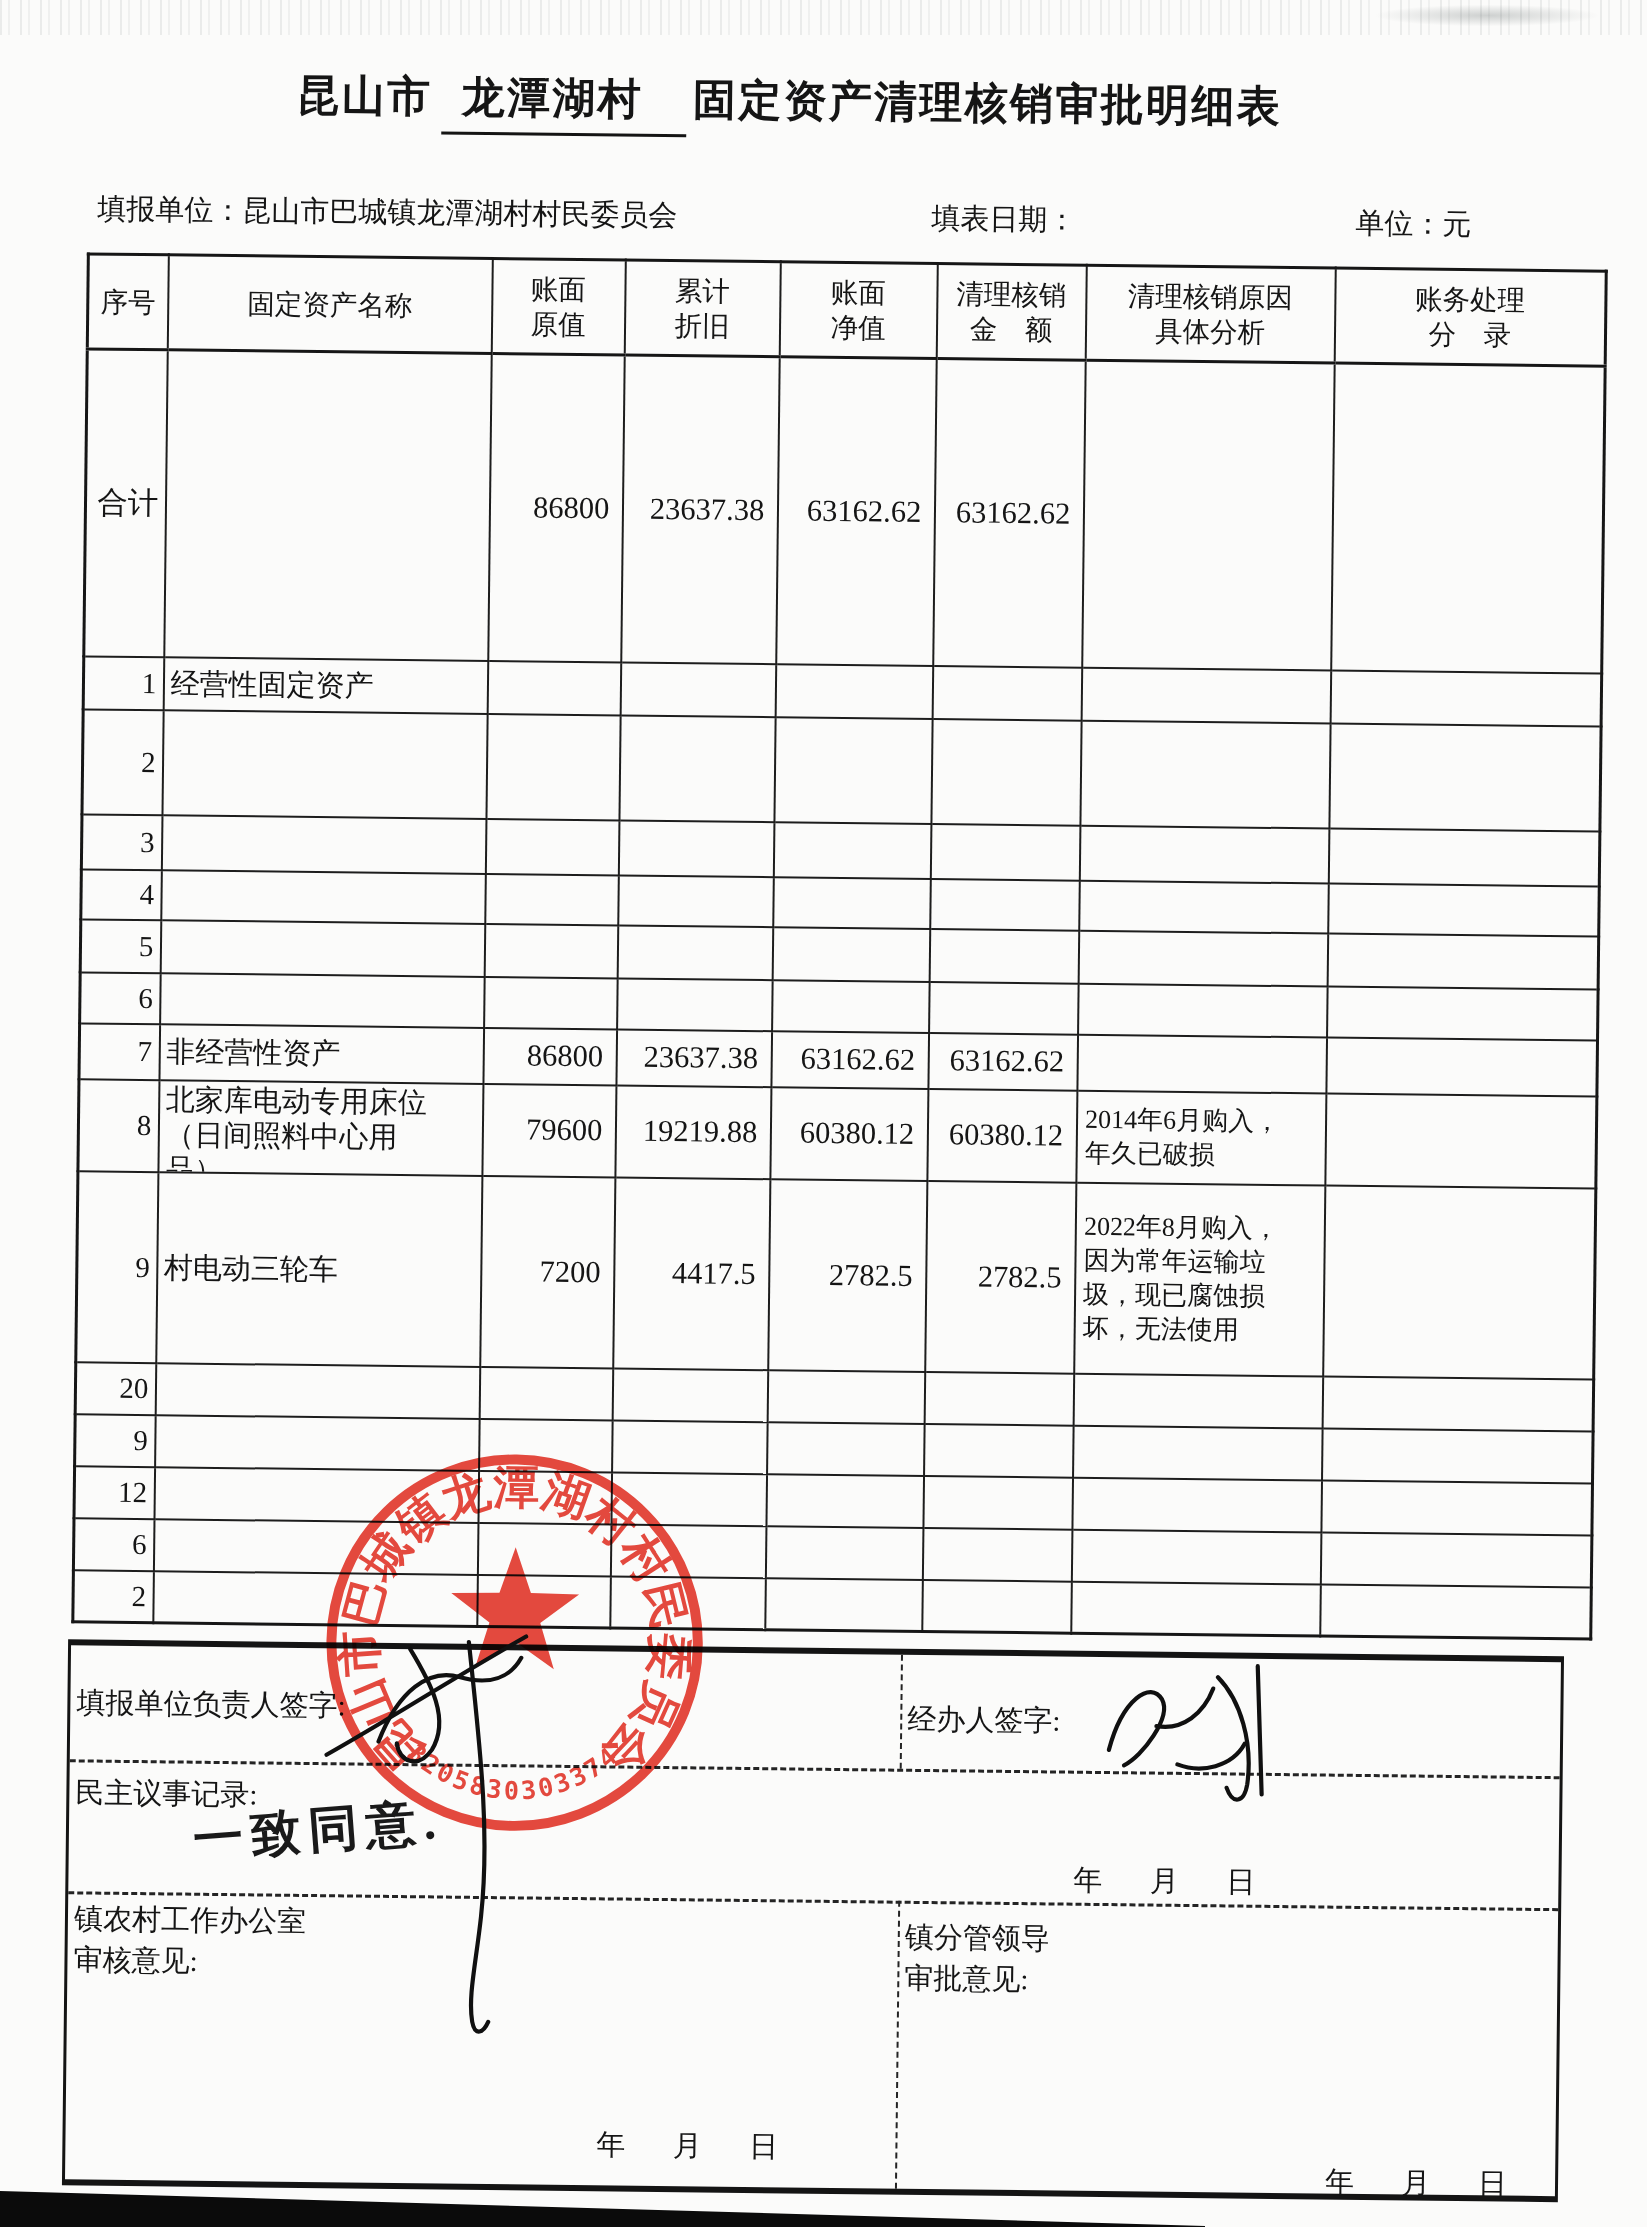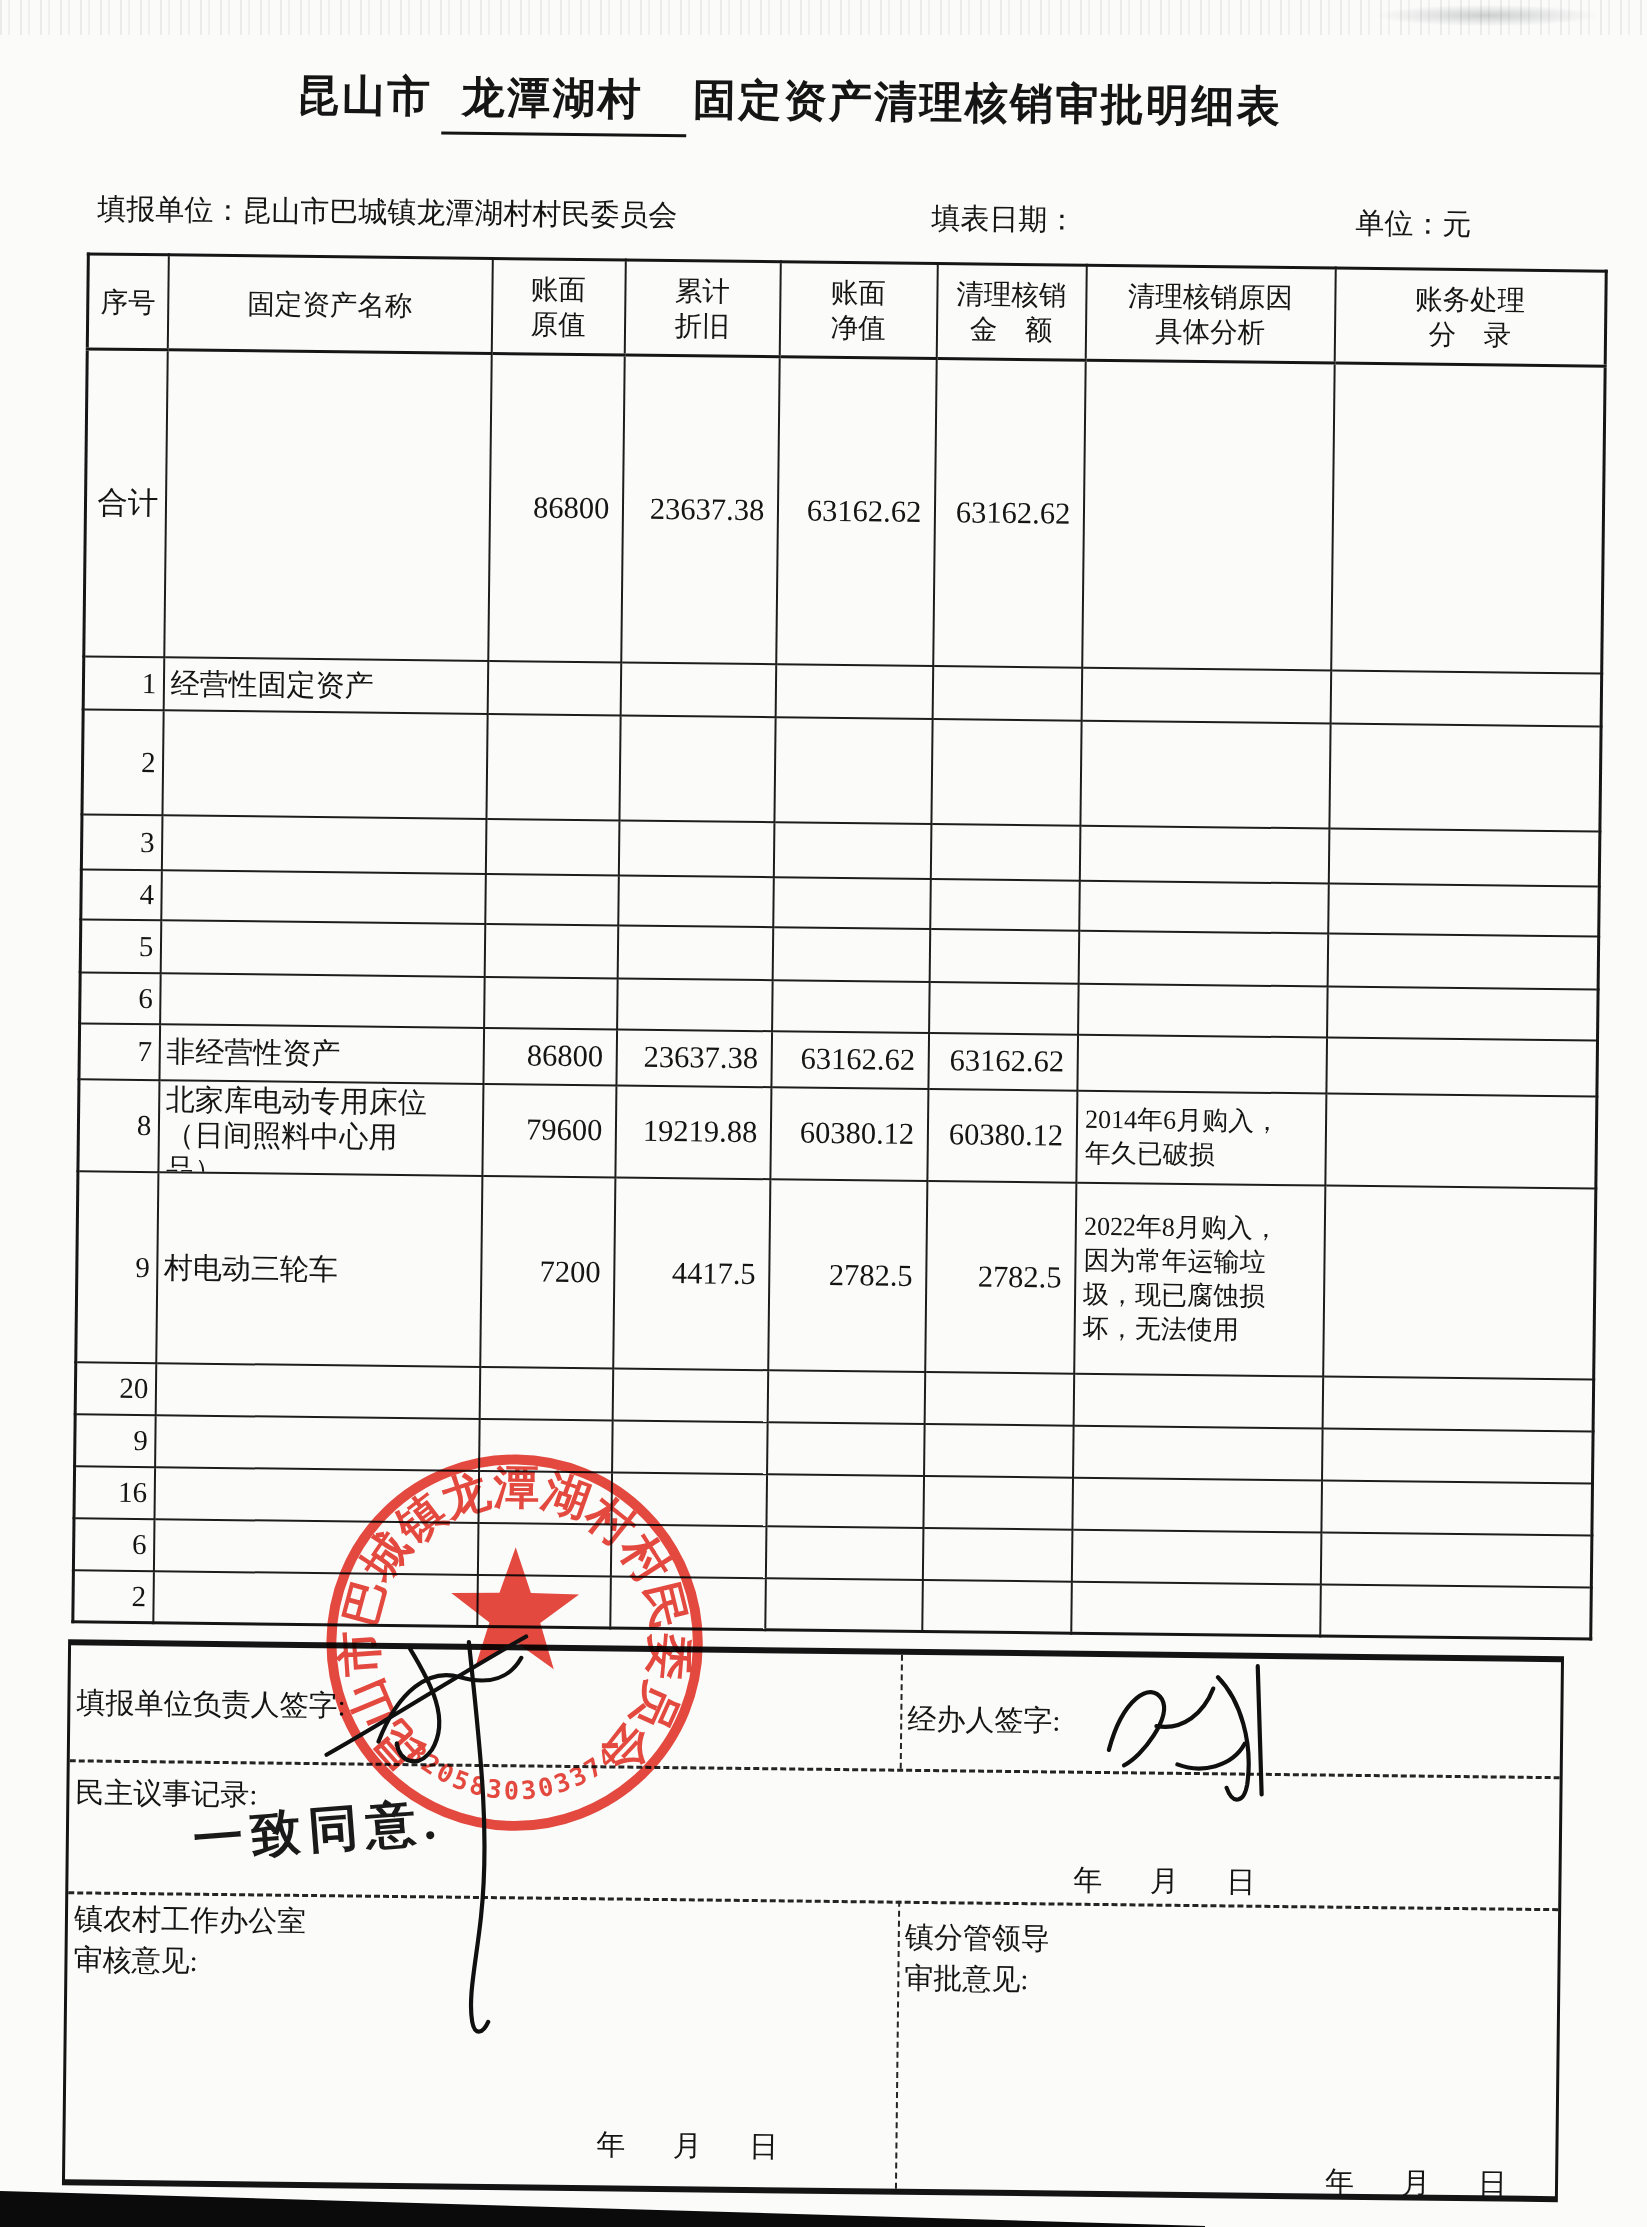"16" div.cellin { text: 16 -> 12 }
